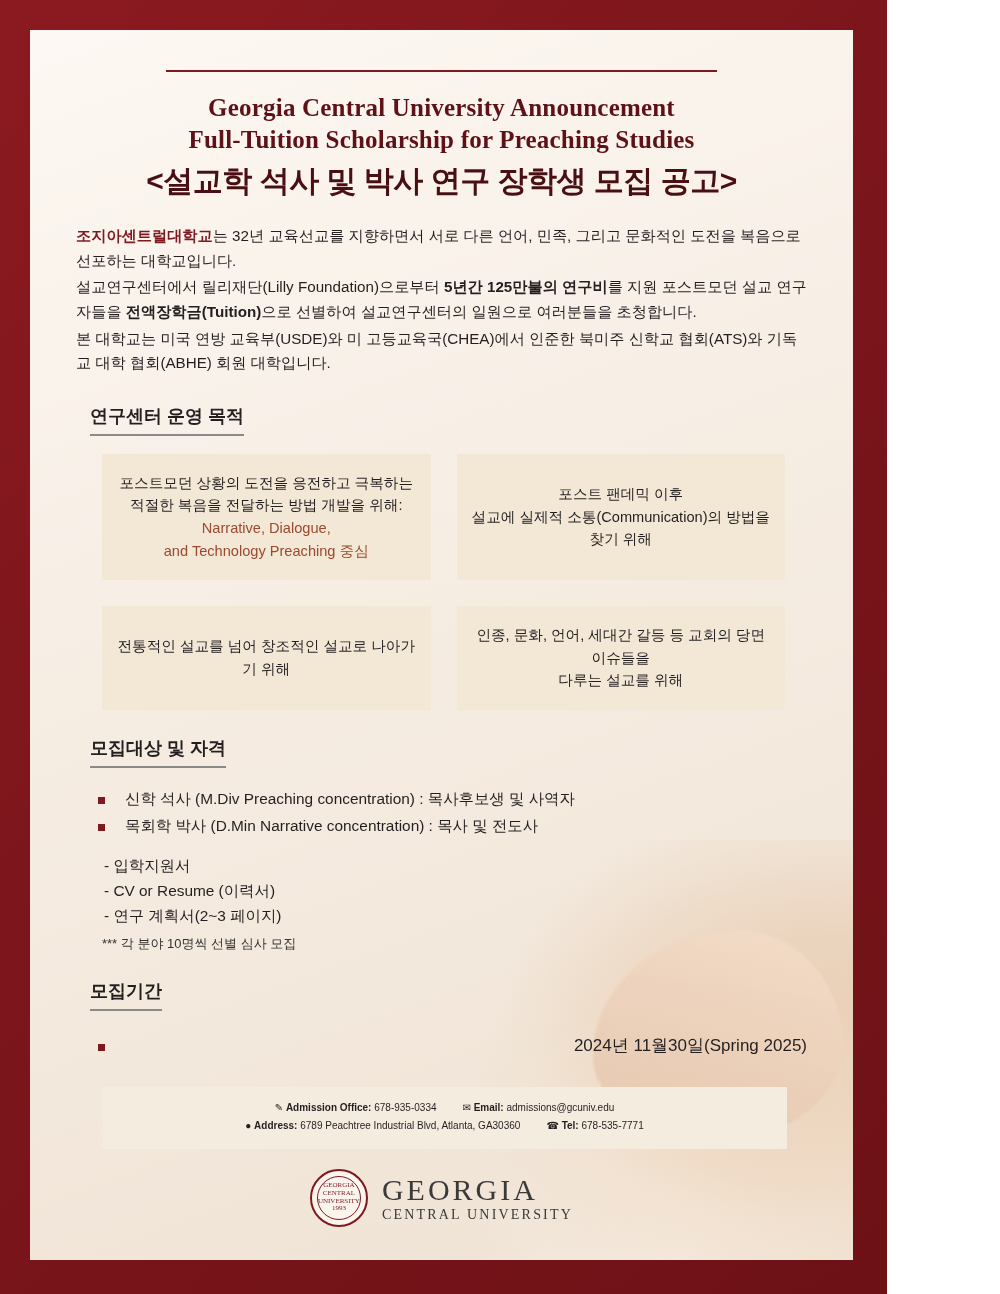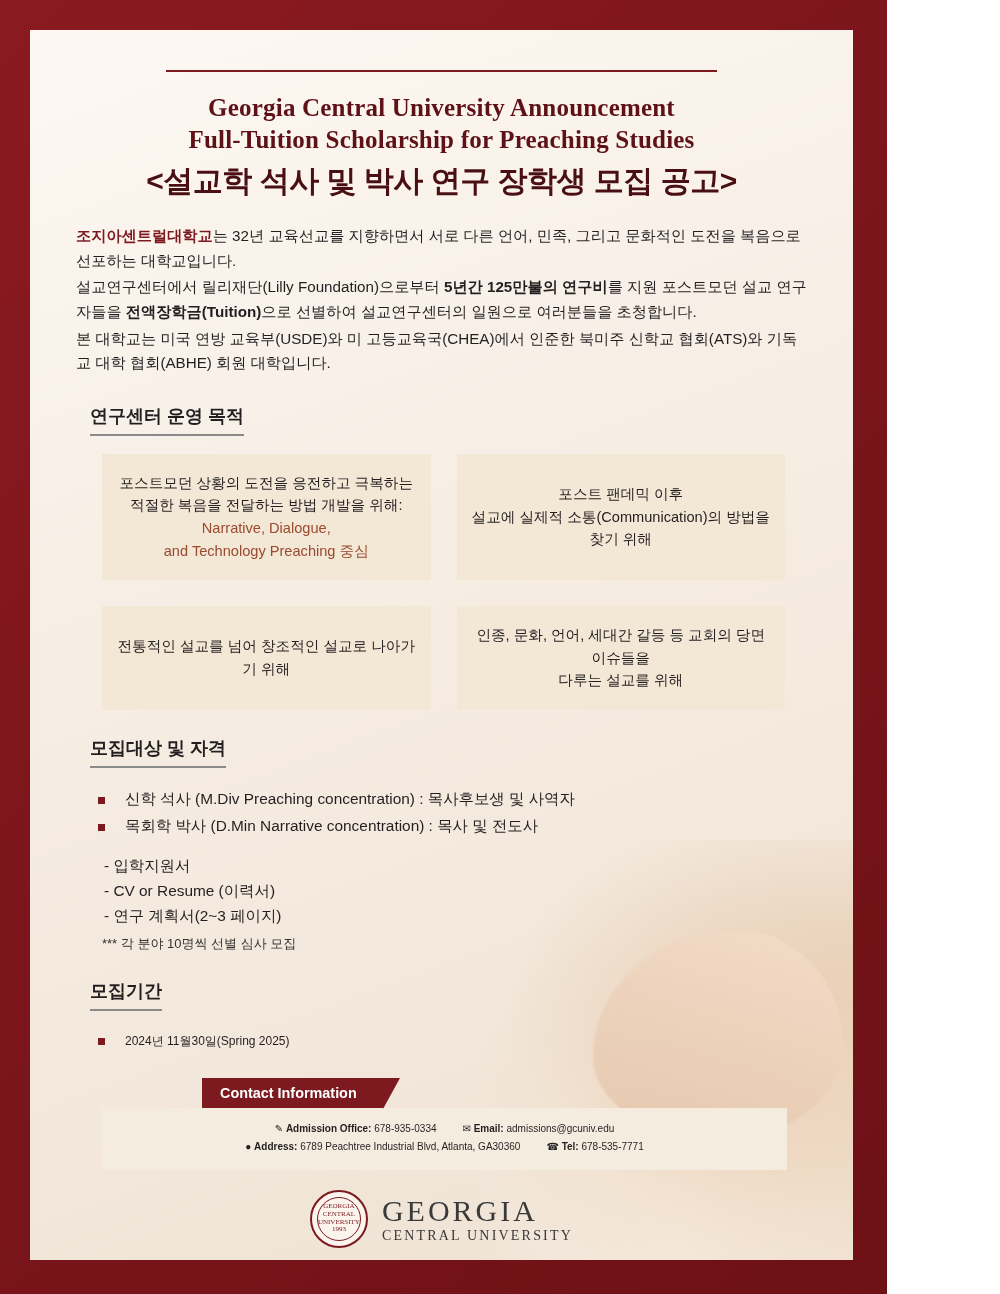"2024년 11월30일(Spring 2025)" .period .bullet { font-size: 12px -> 17px; justify-content: none -> space-between }
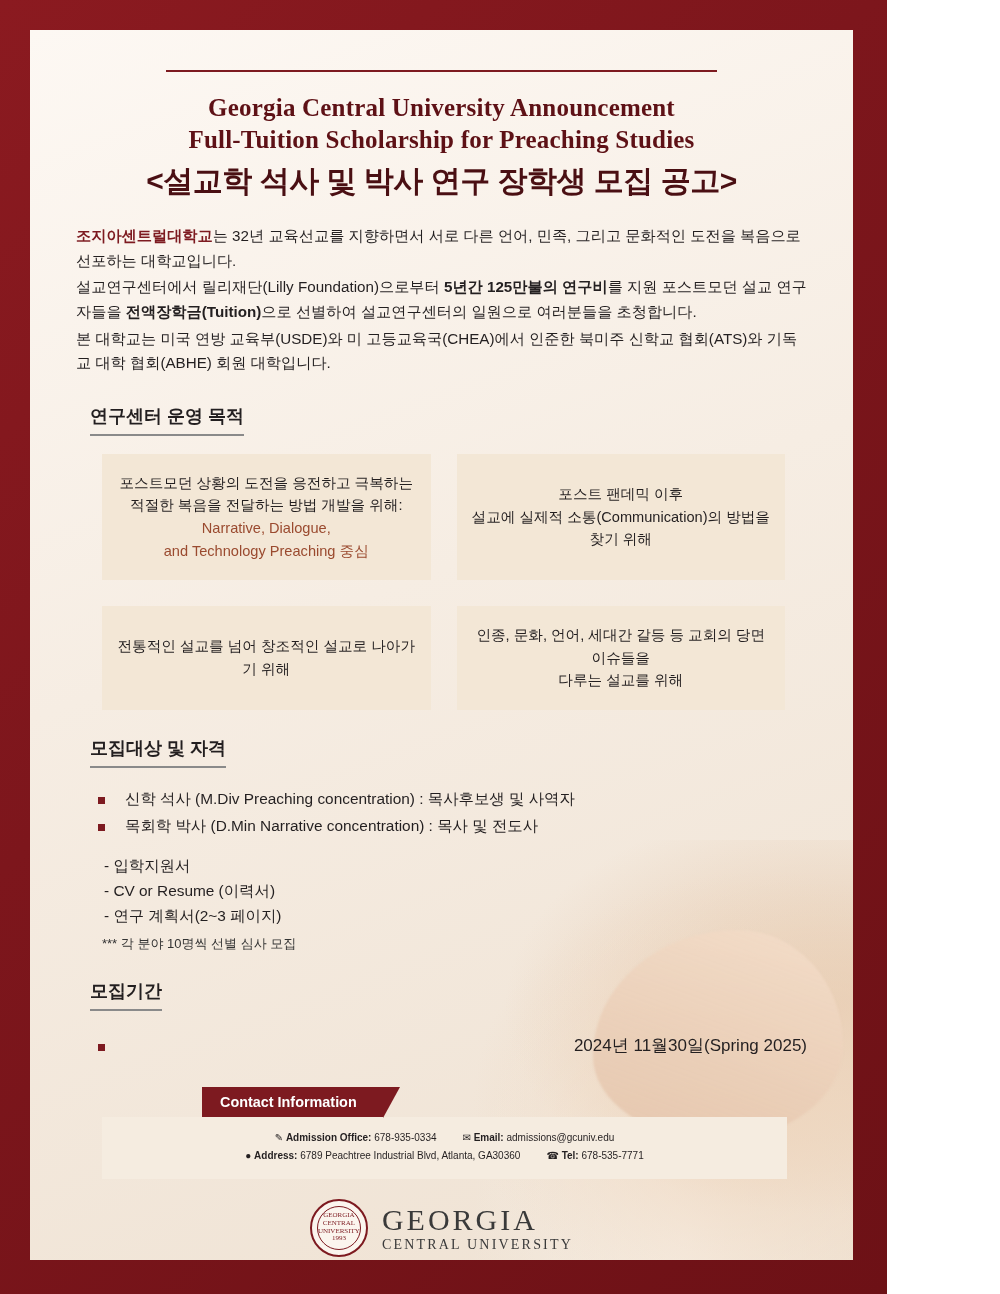"Contact Information" div.contact-tab { html: <div>Contact Information</div> -> none }
